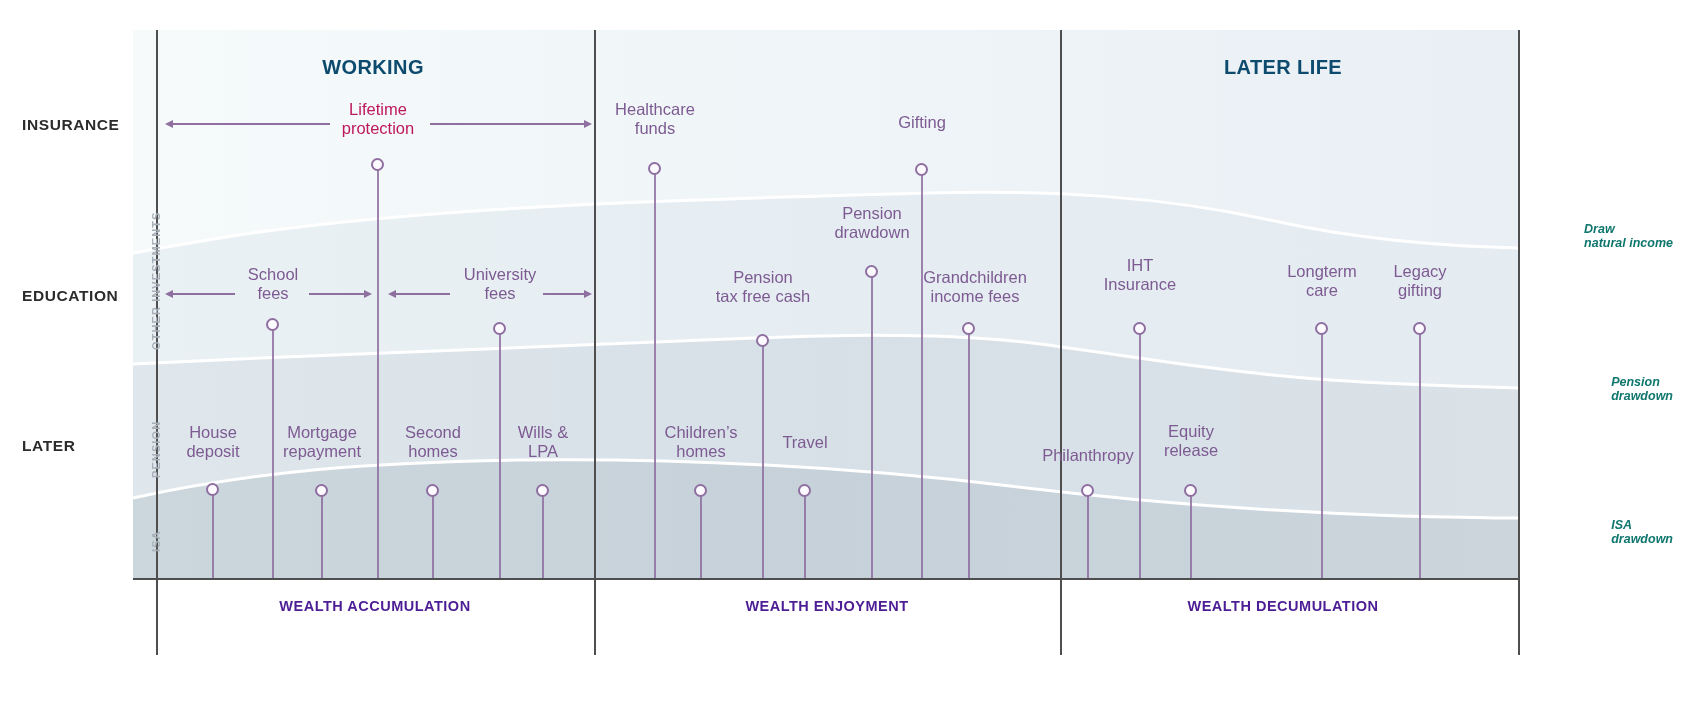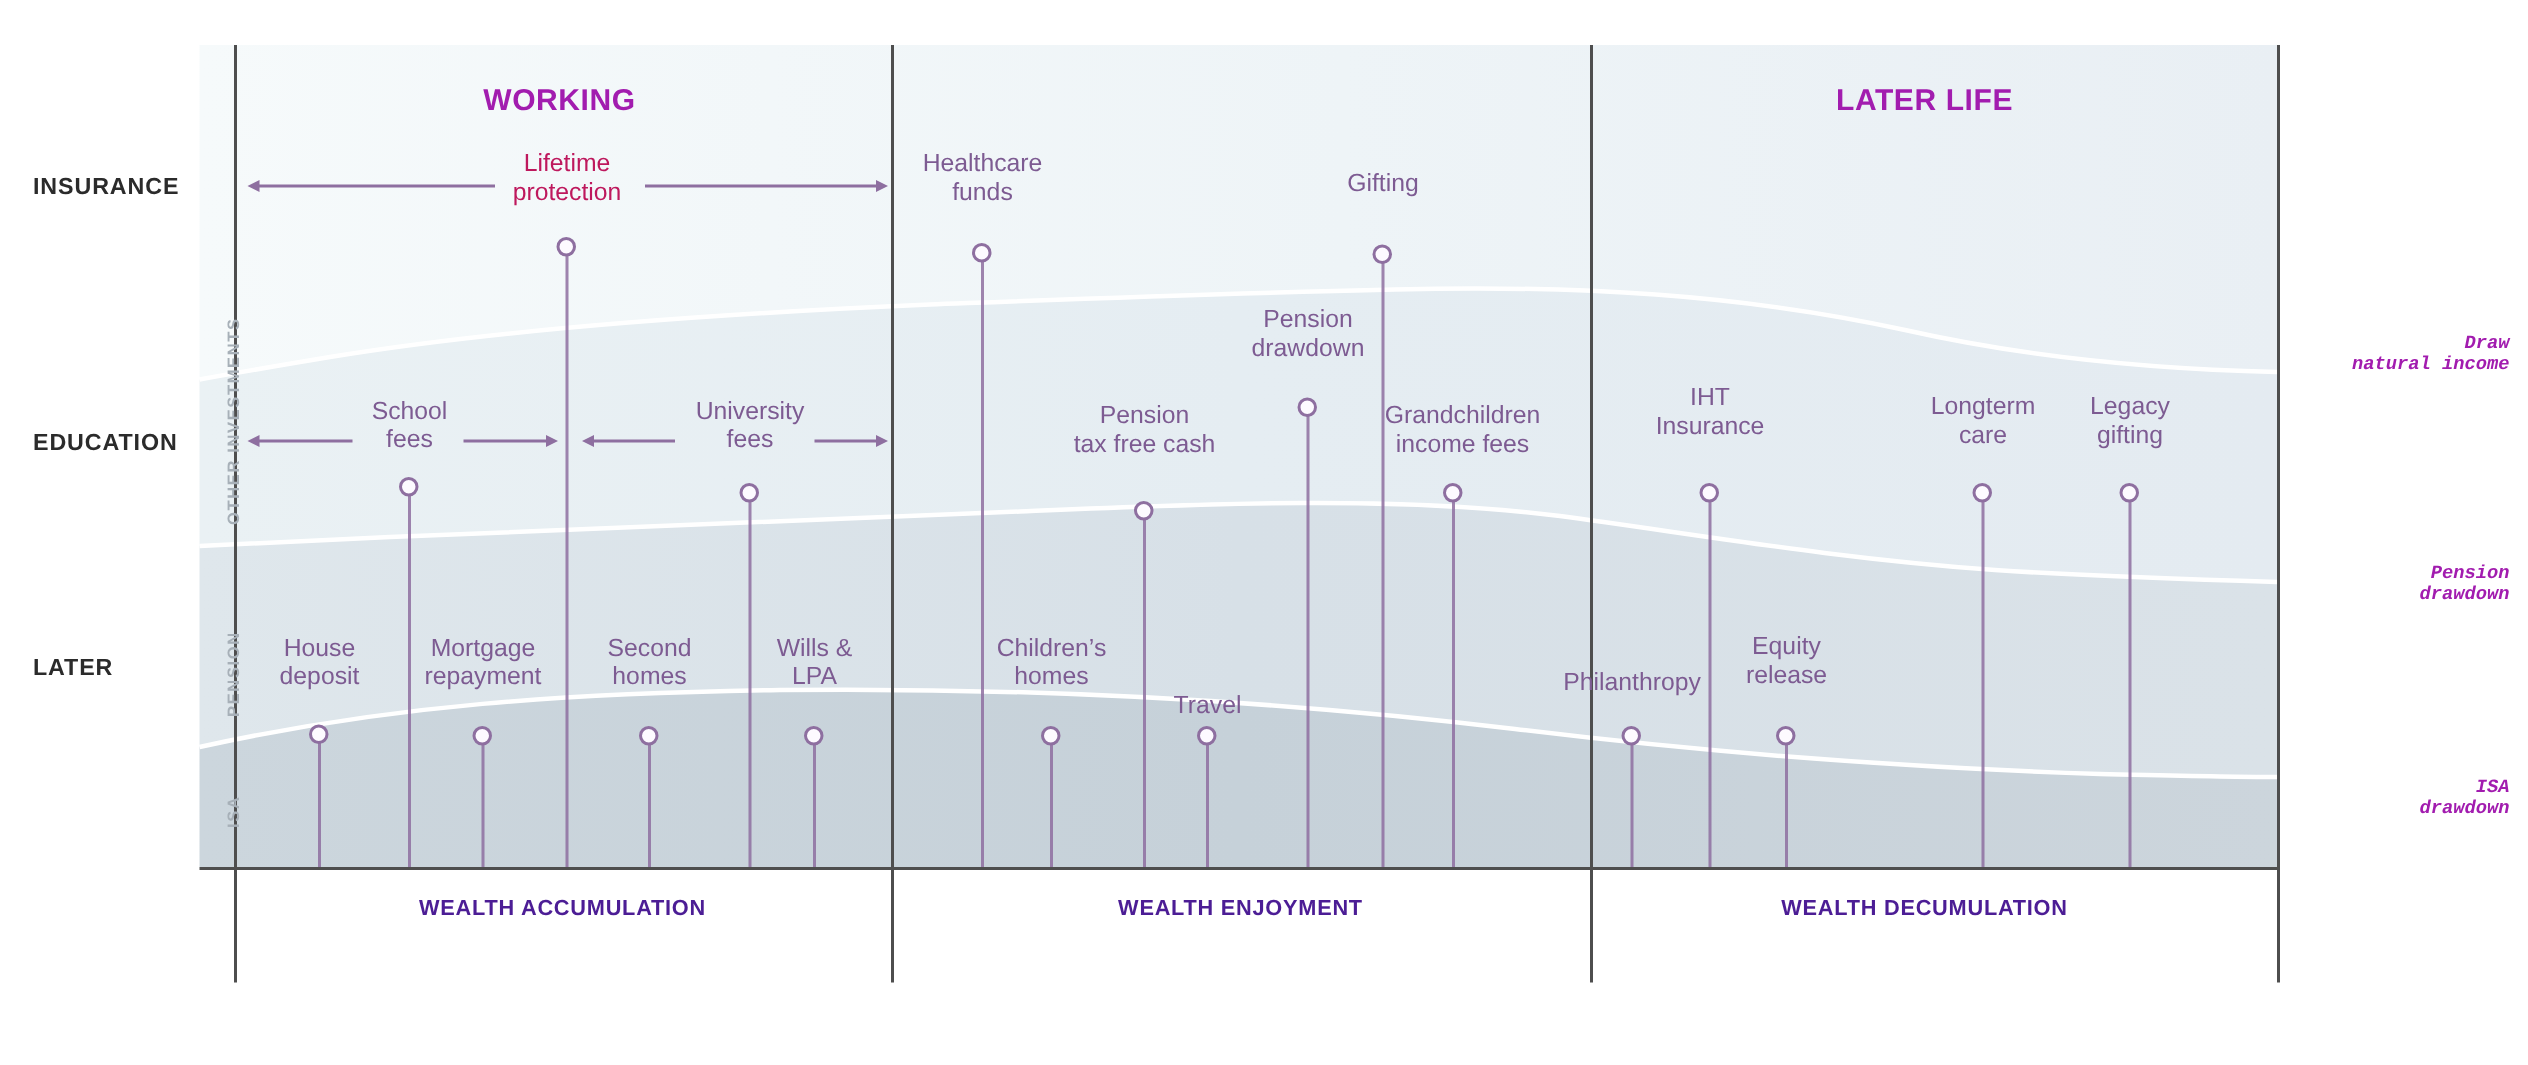"WORKING" .phase-title { color: #a21caf -> #0c4a6e }
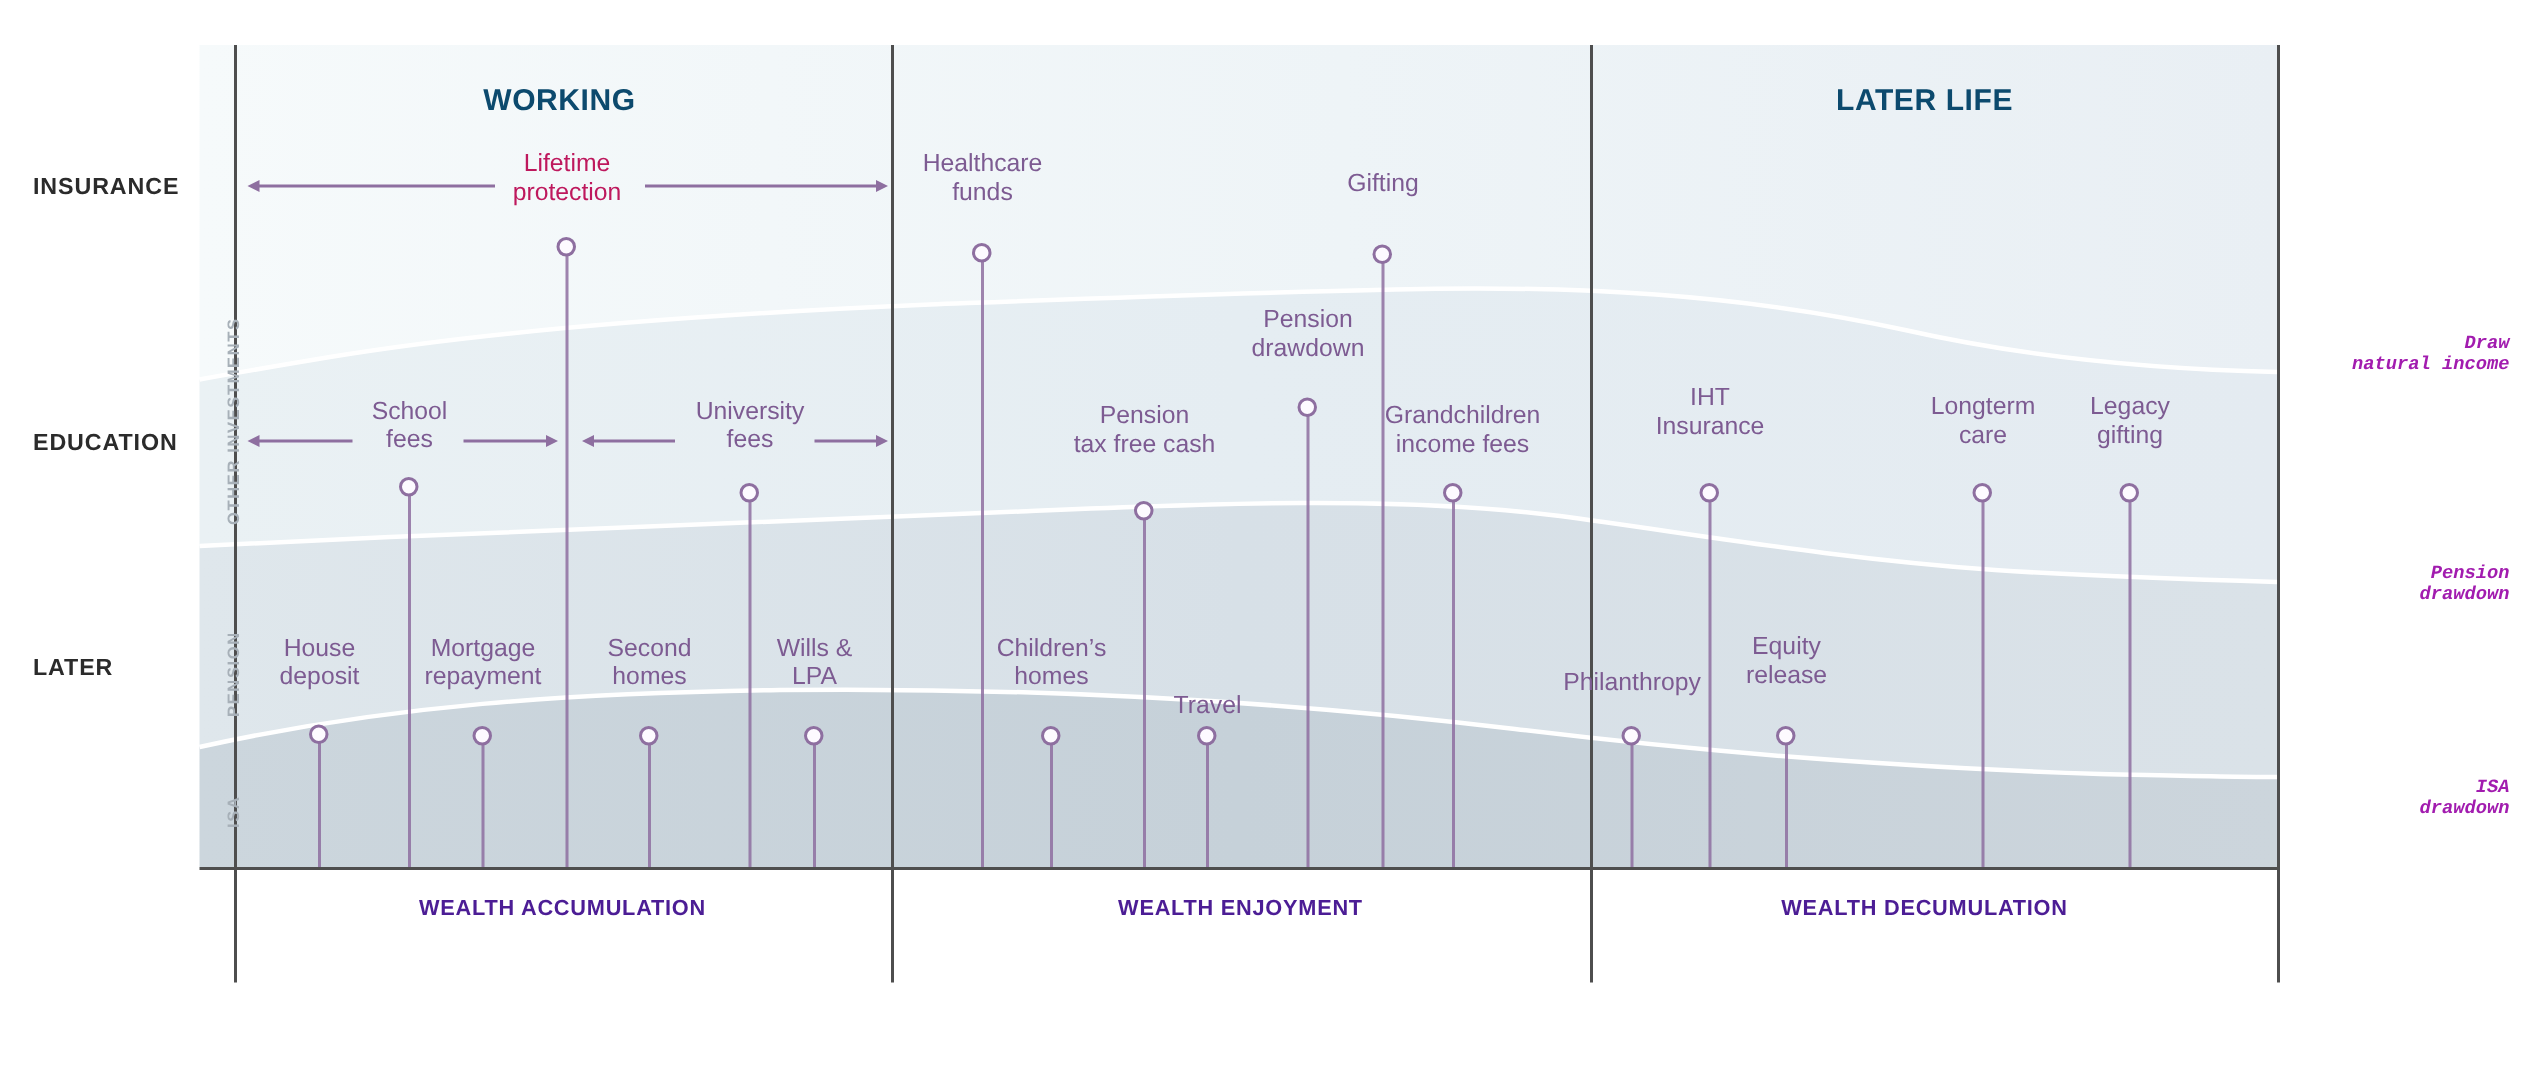"Draw" .right-note { color: #a21caf -> #0f766e; font-family: Liberation Mono, monospace -> none; text-align: right -> left }
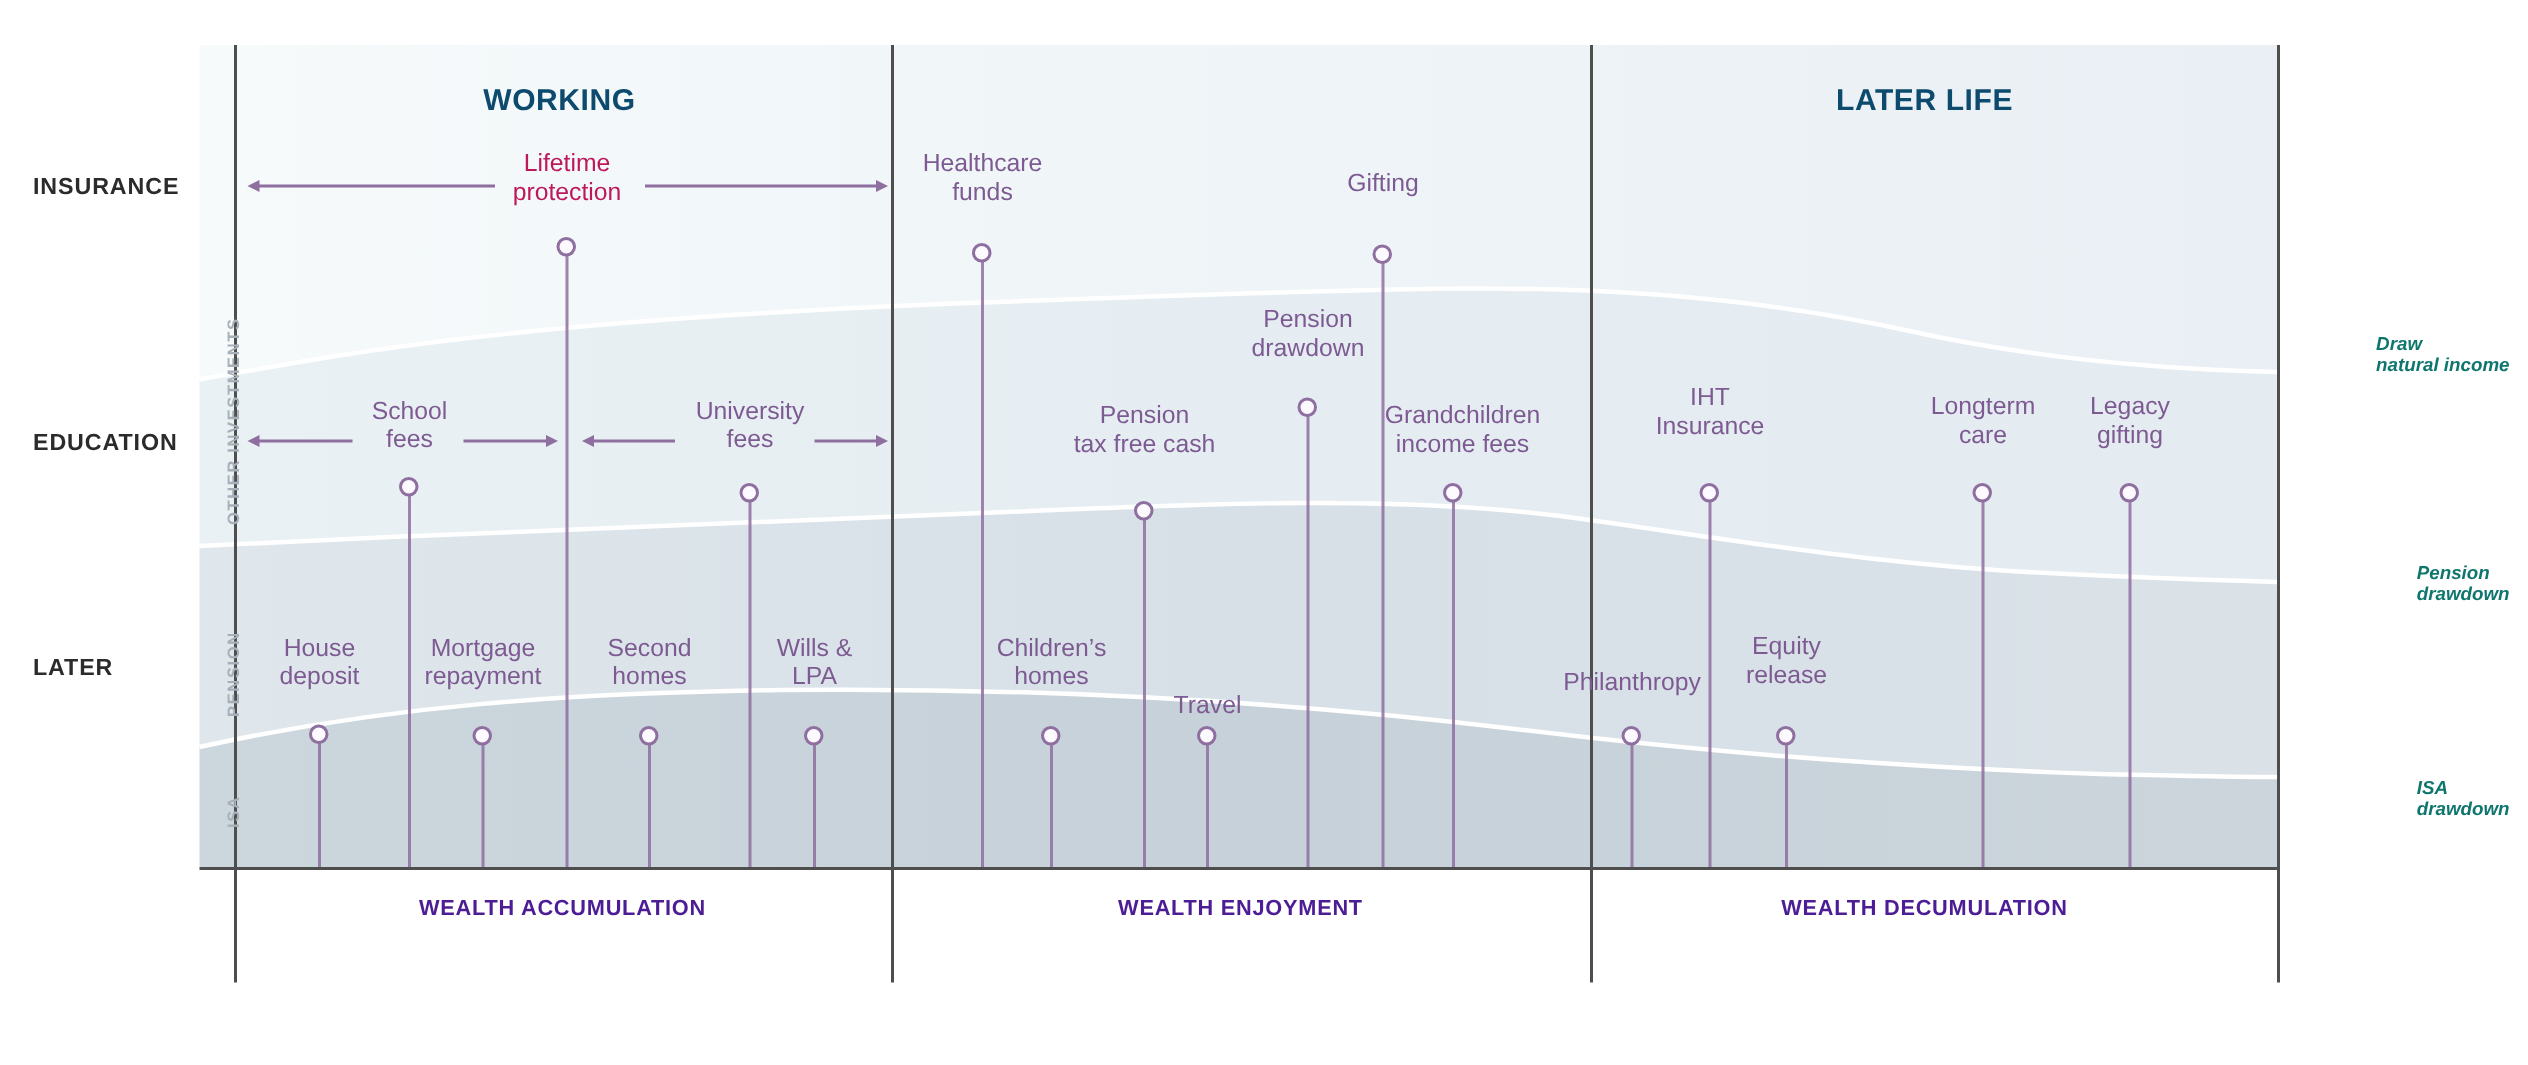"Travel" div.marker-label { margin-top: 28px -> none }
